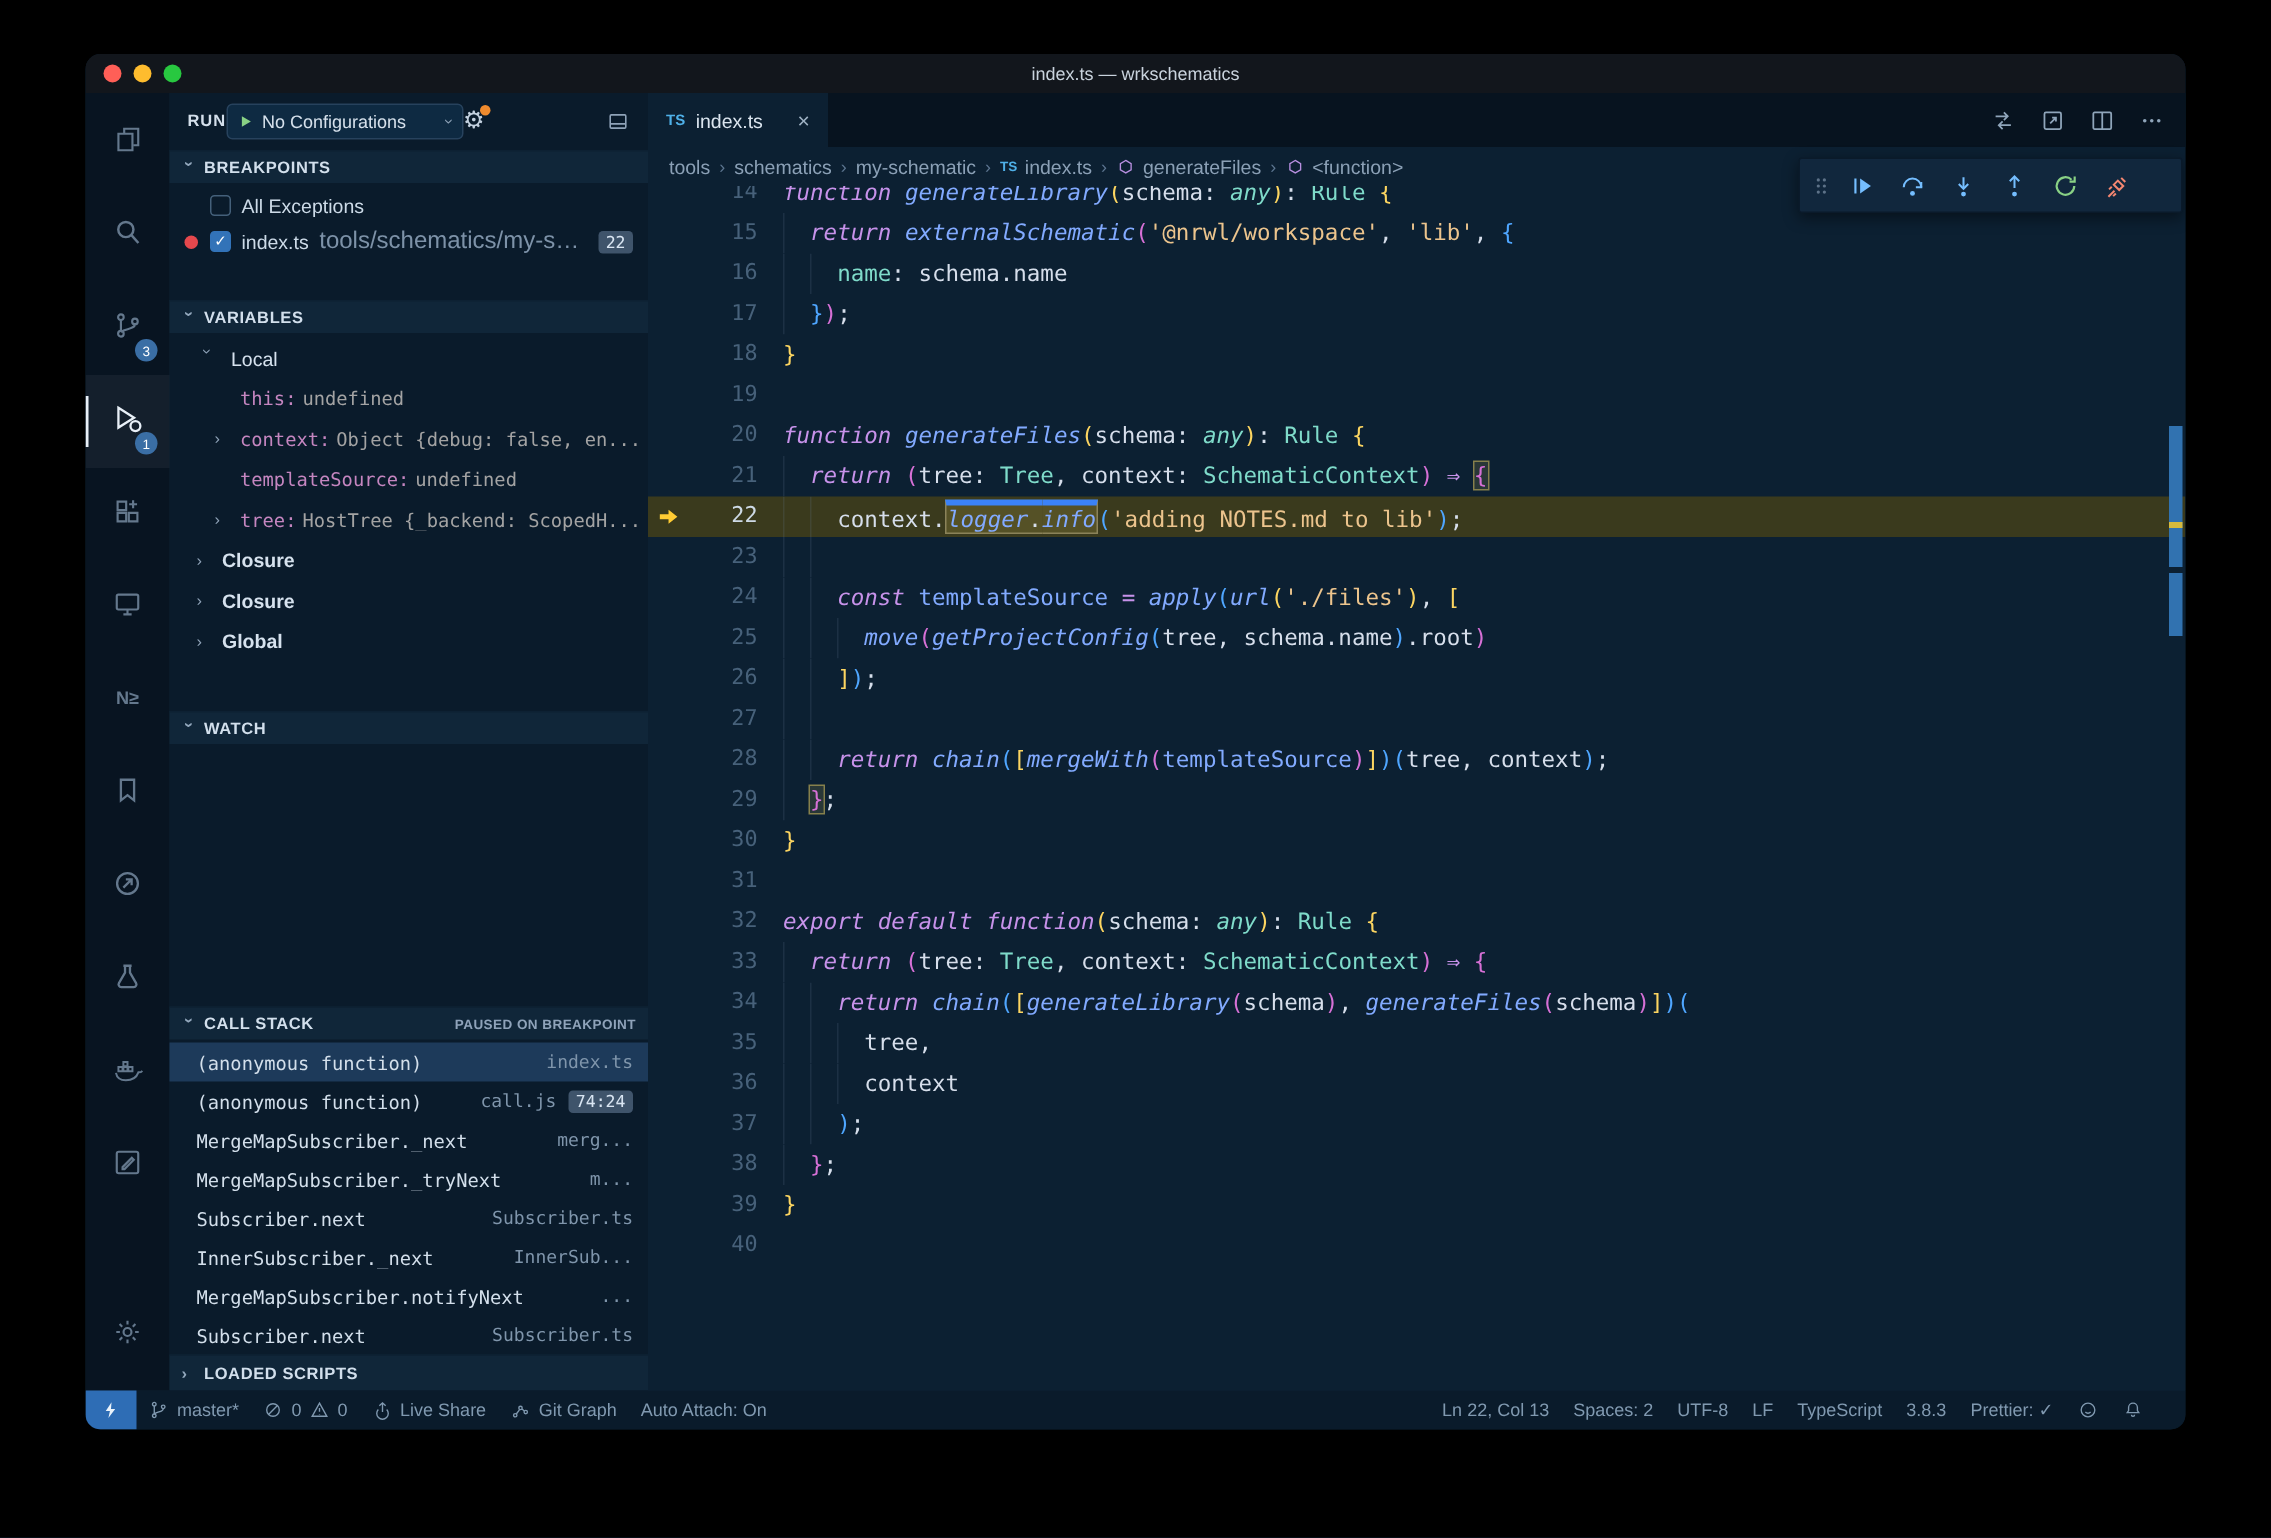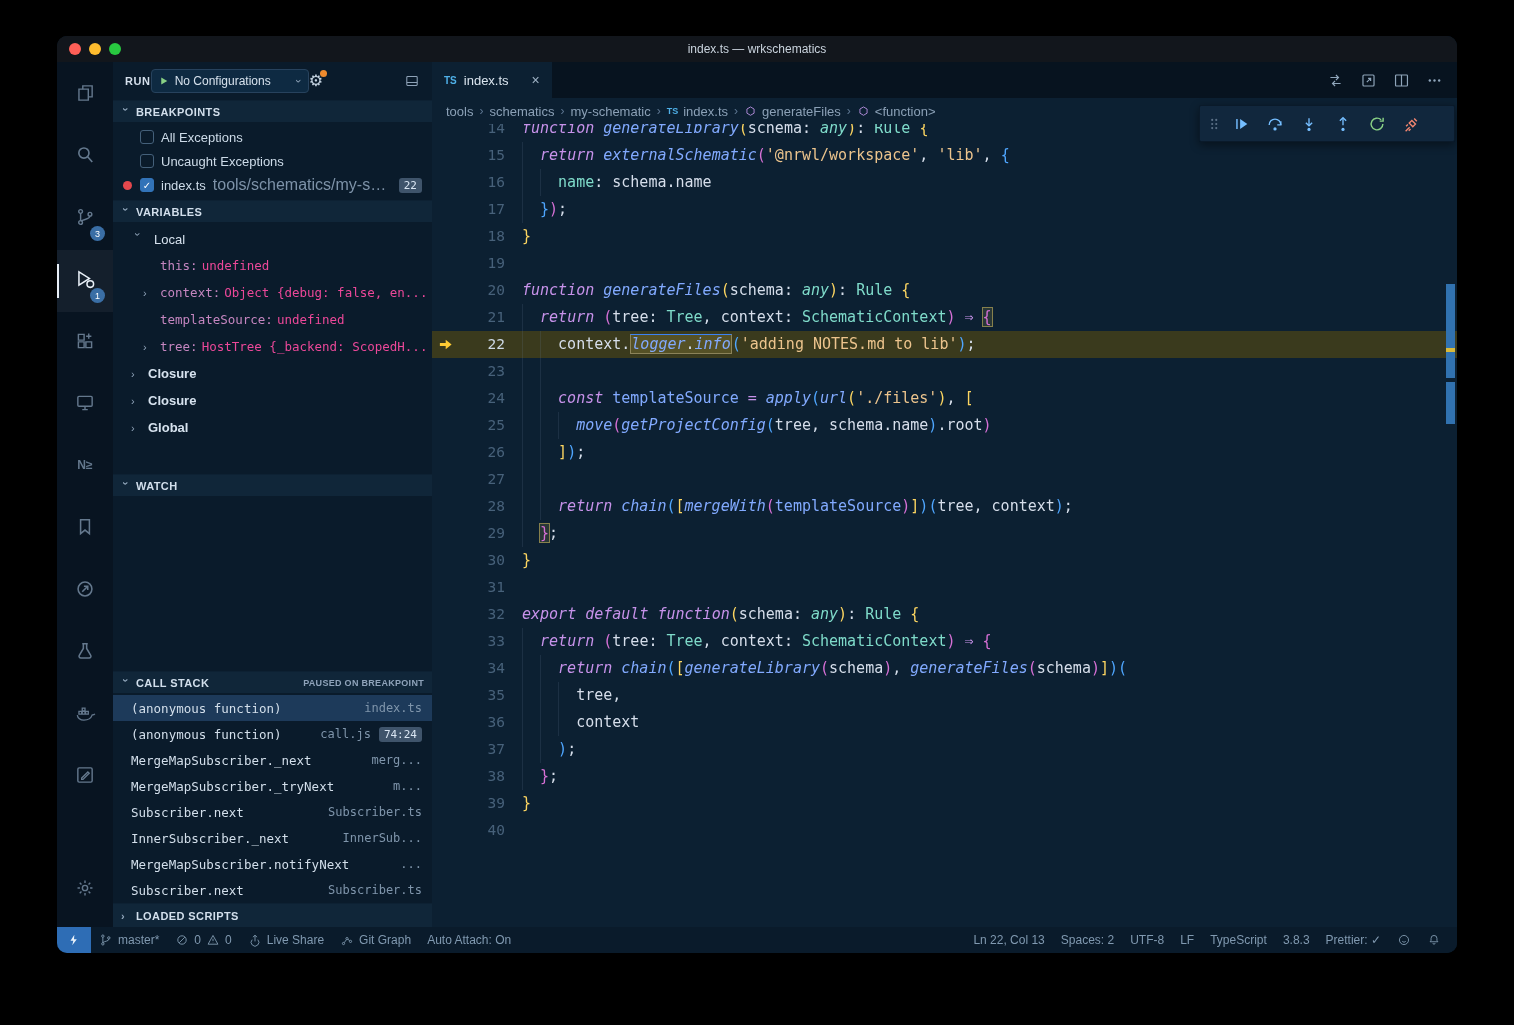"Uncaught Exceptions" div.bp-row { html: <div> <span></span> <span></span> <span>Uncaught Exceptions</span> </div> -> none }
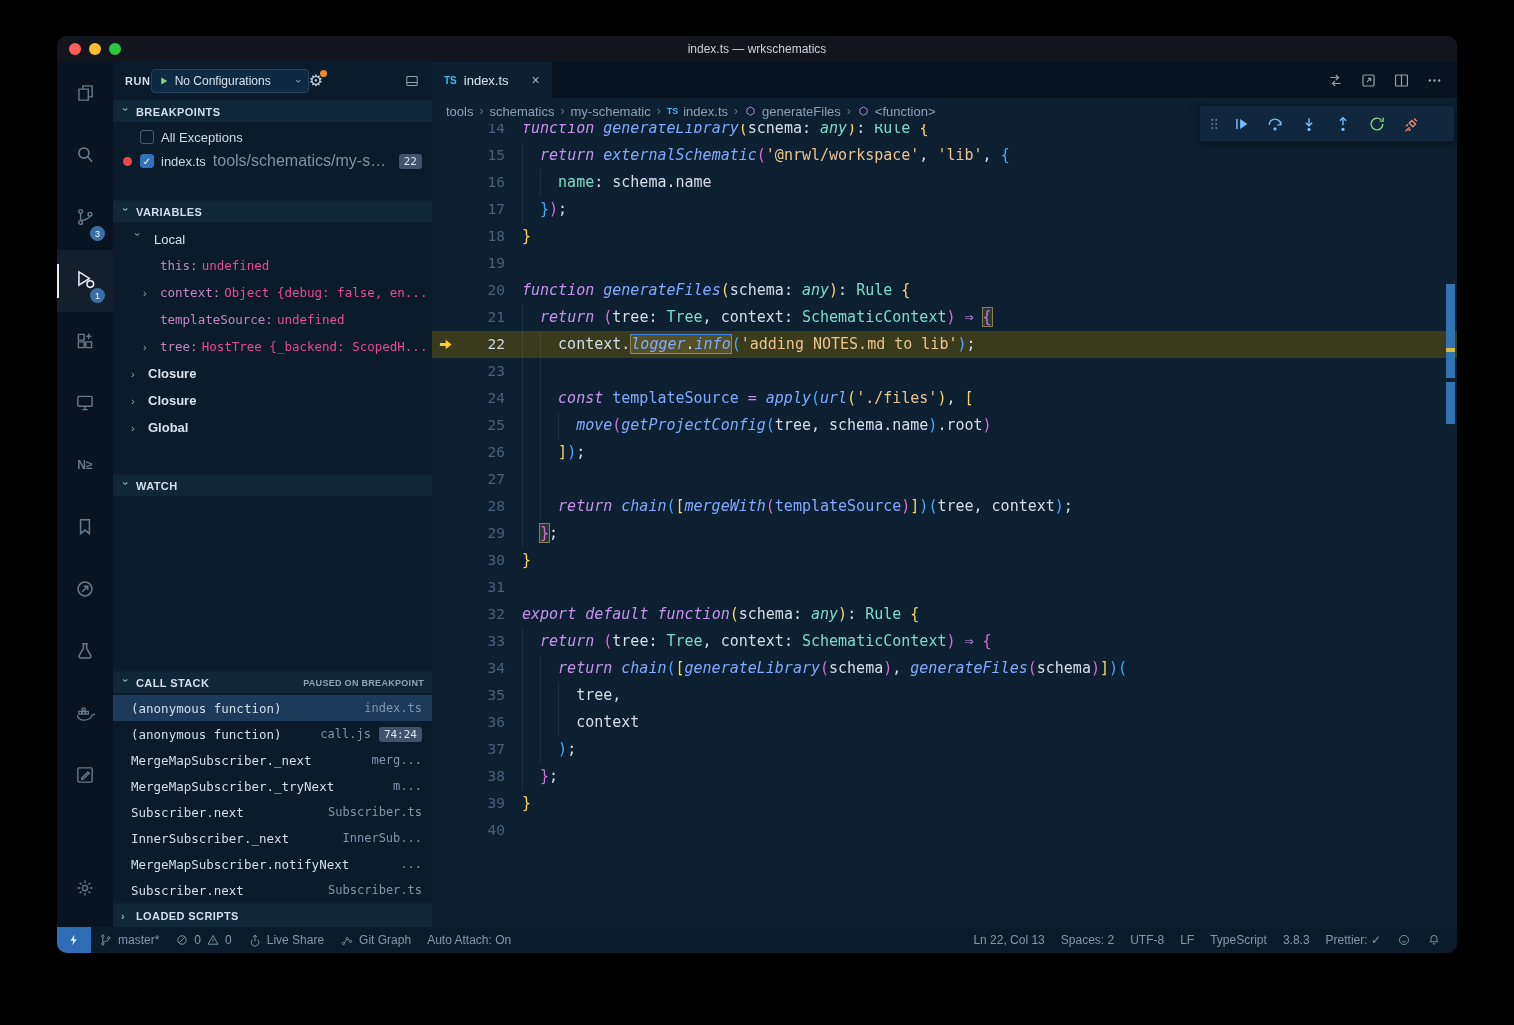"undefined" .vval { color: #ec4899 -> #a3a3a3 }
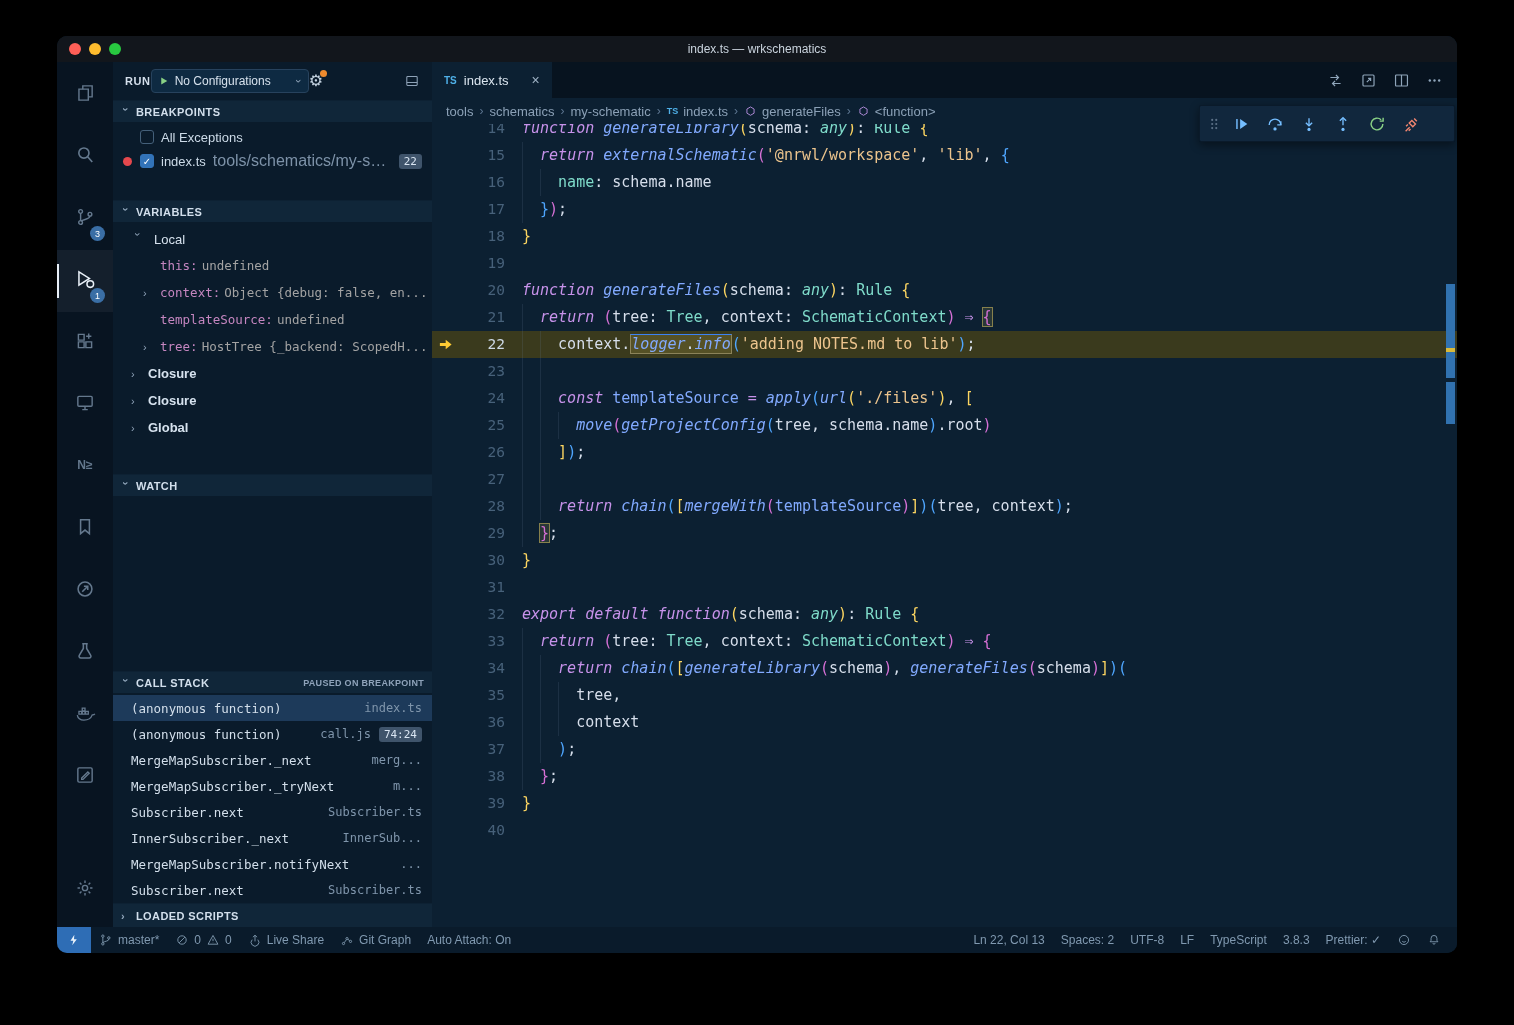"logger" .bx { border-top: 1px solid #3b82f6 -> 4px solid #3b82f6 }
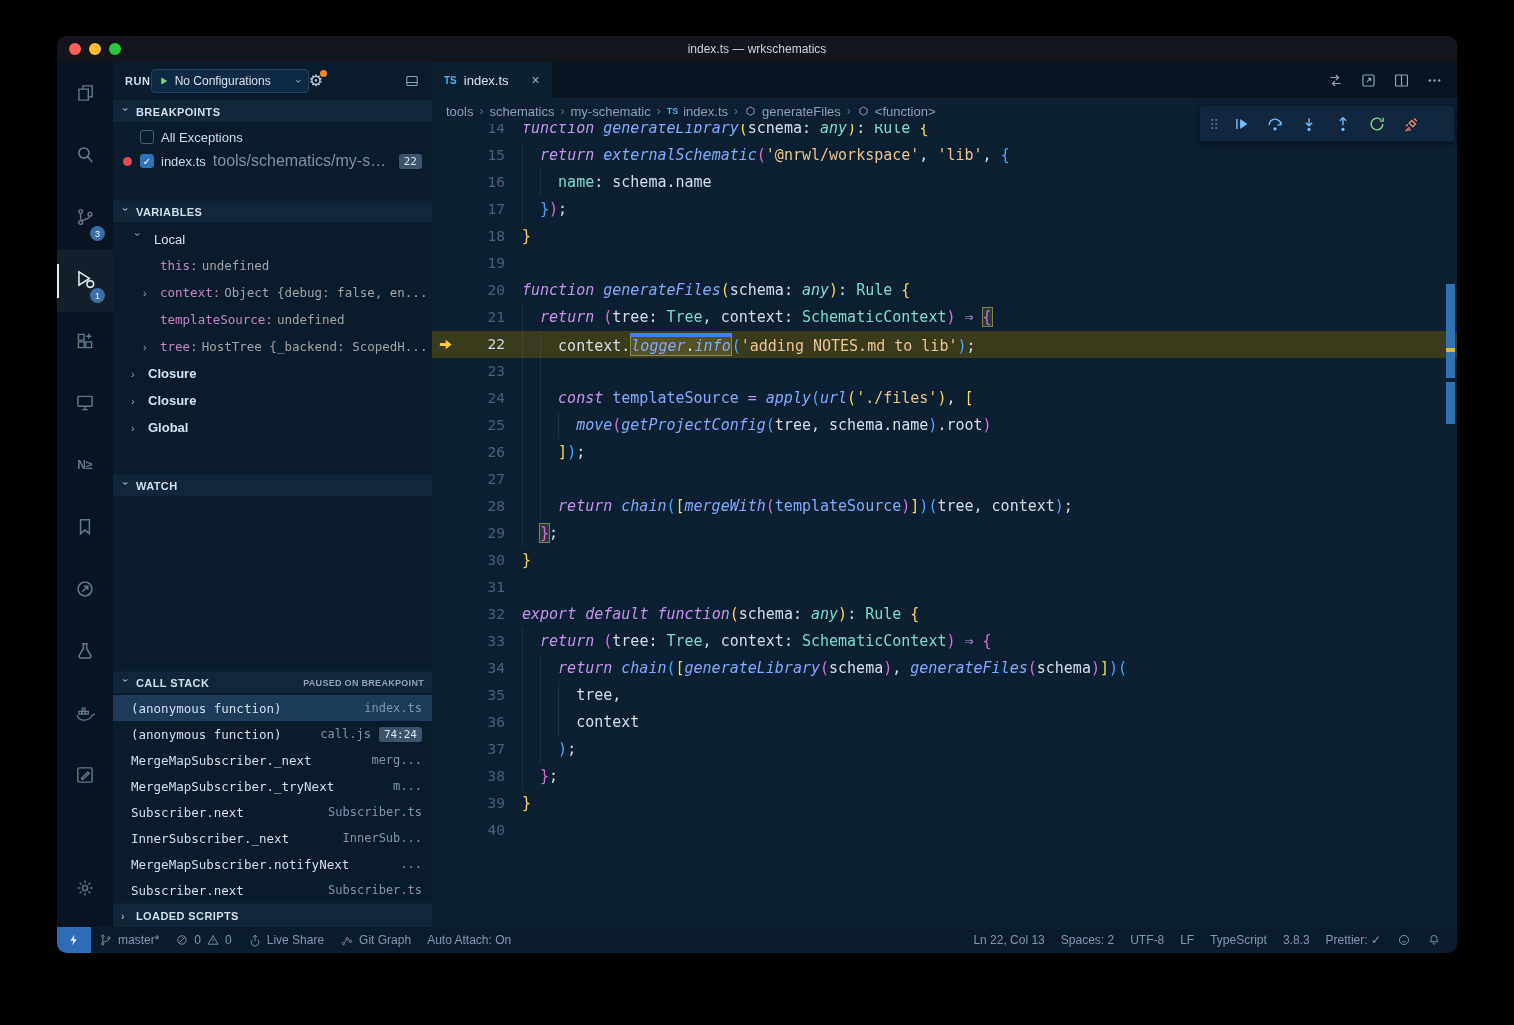"Ln 22, Col 13" #sb-right { padding-right: 8px -> 20px }
